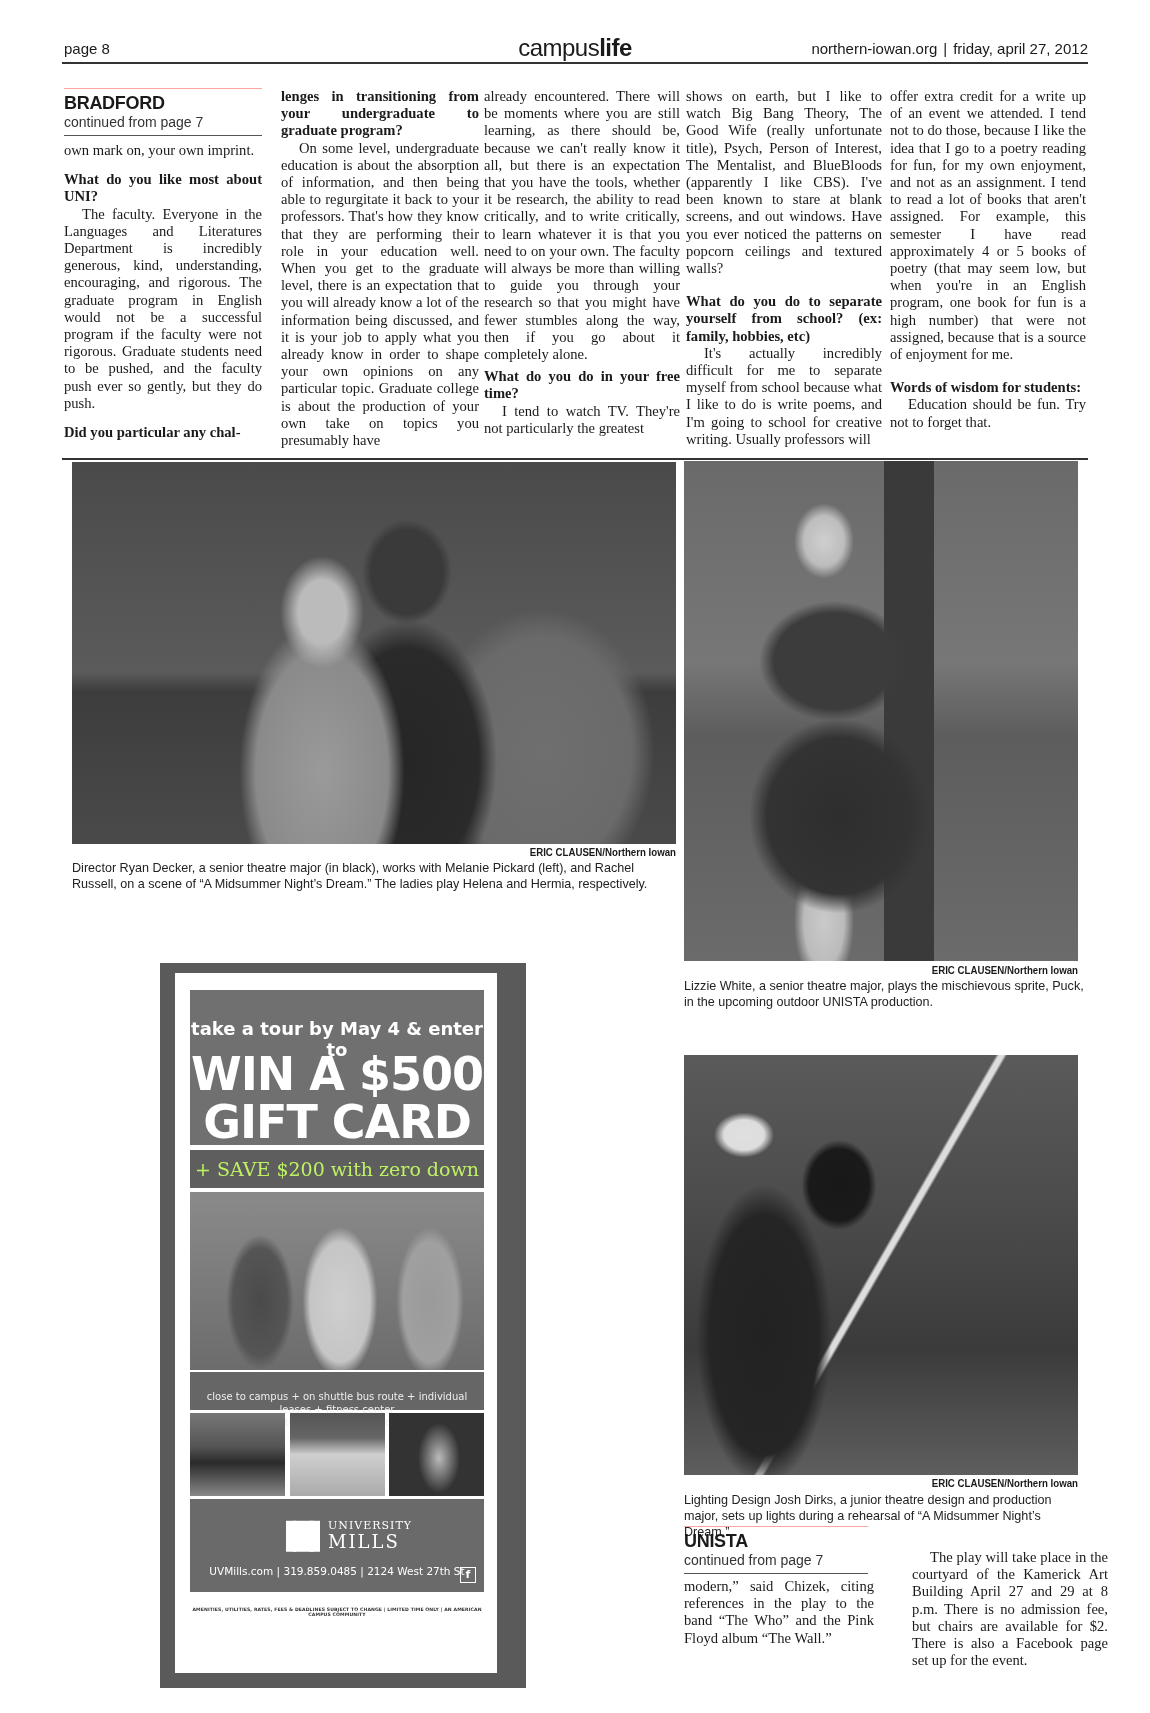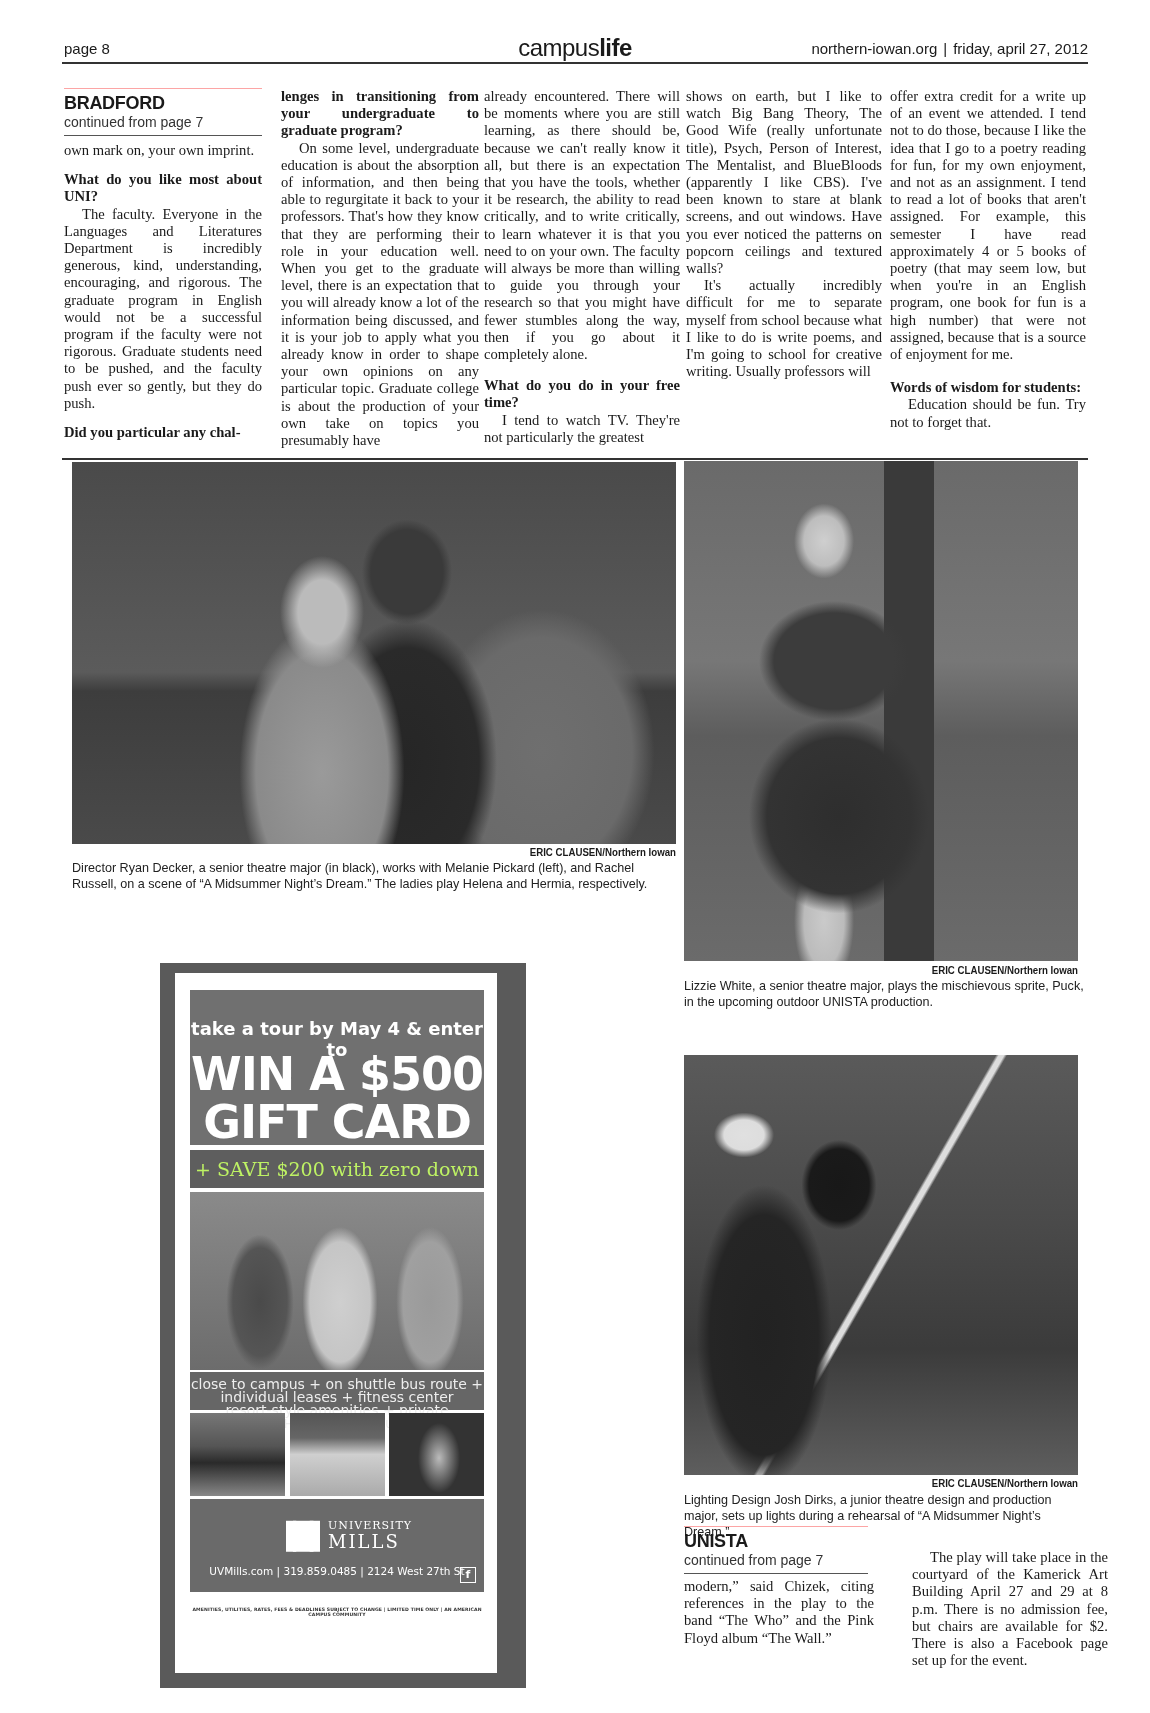"What do you do to" p.q { html: none -> <p>What do you do to separate yourself from school? (ex: family, hobbies, etc)</p> }
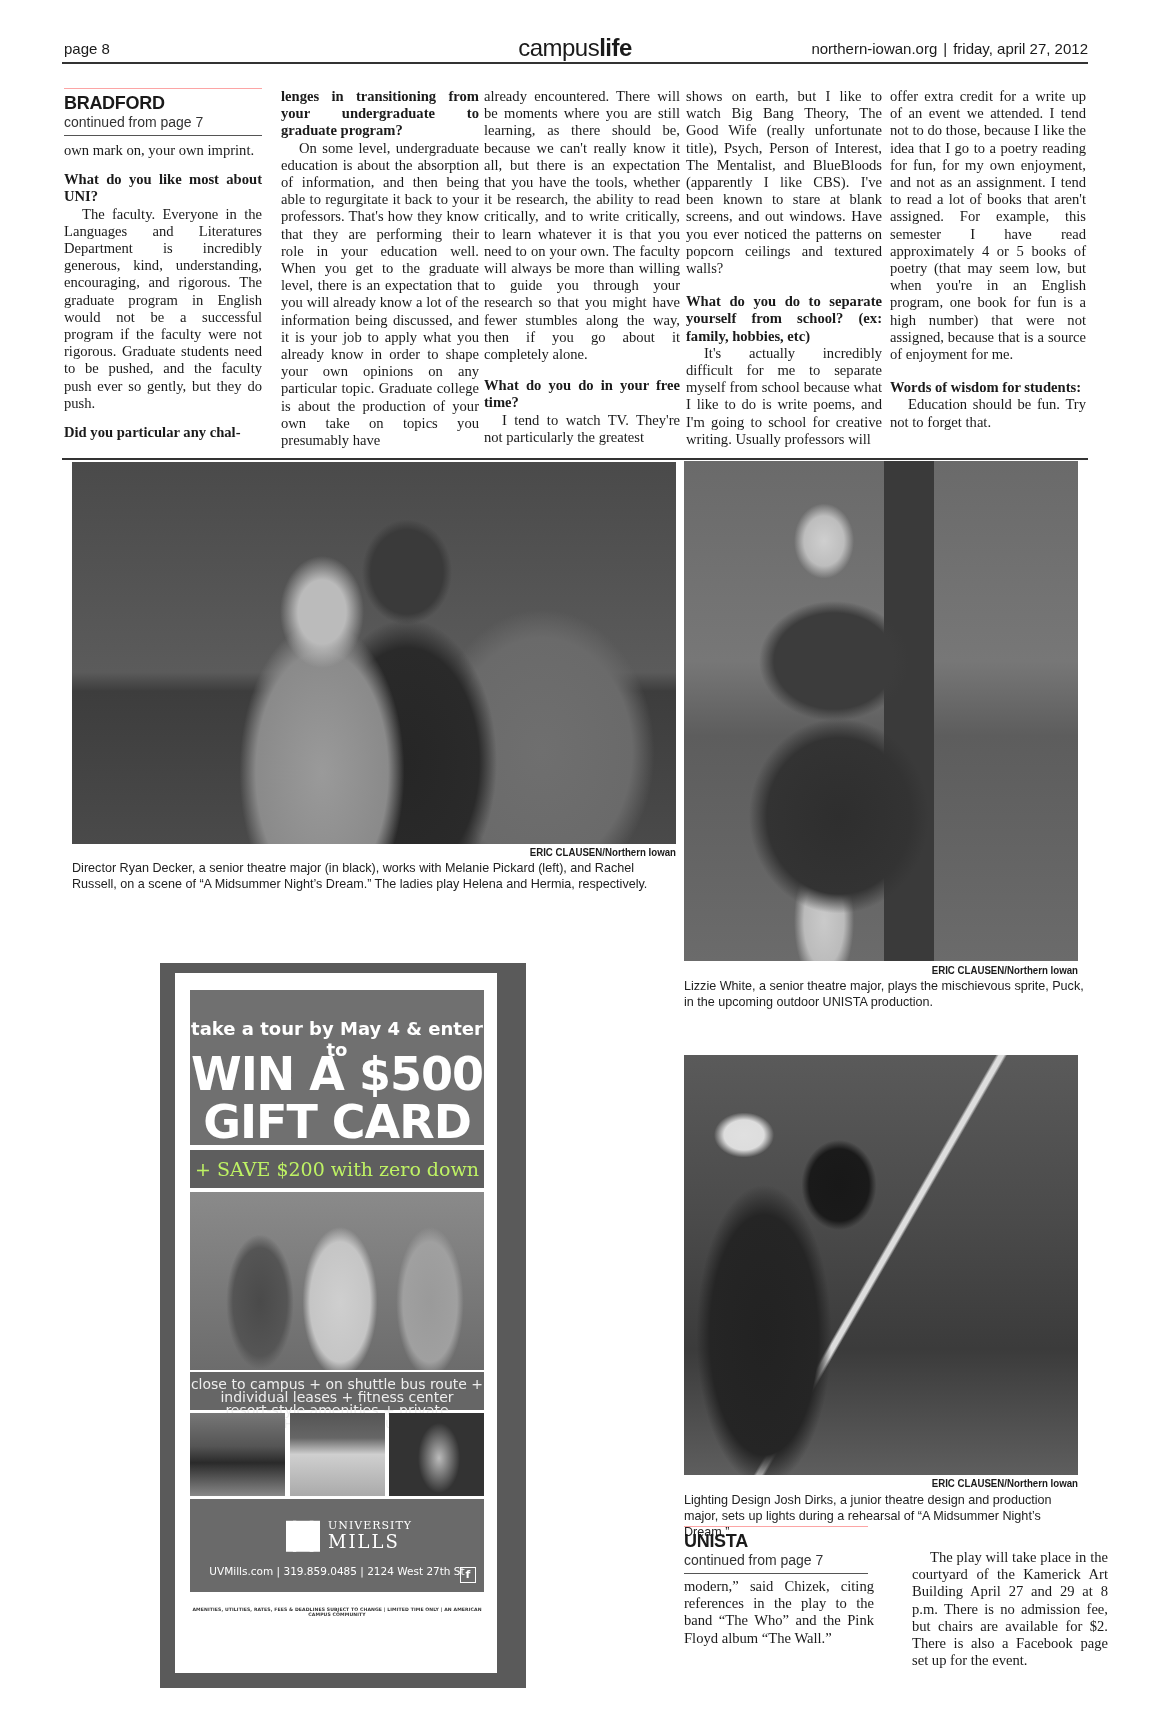"What do you do in" p.q { margin-top: 14px -> 5px }
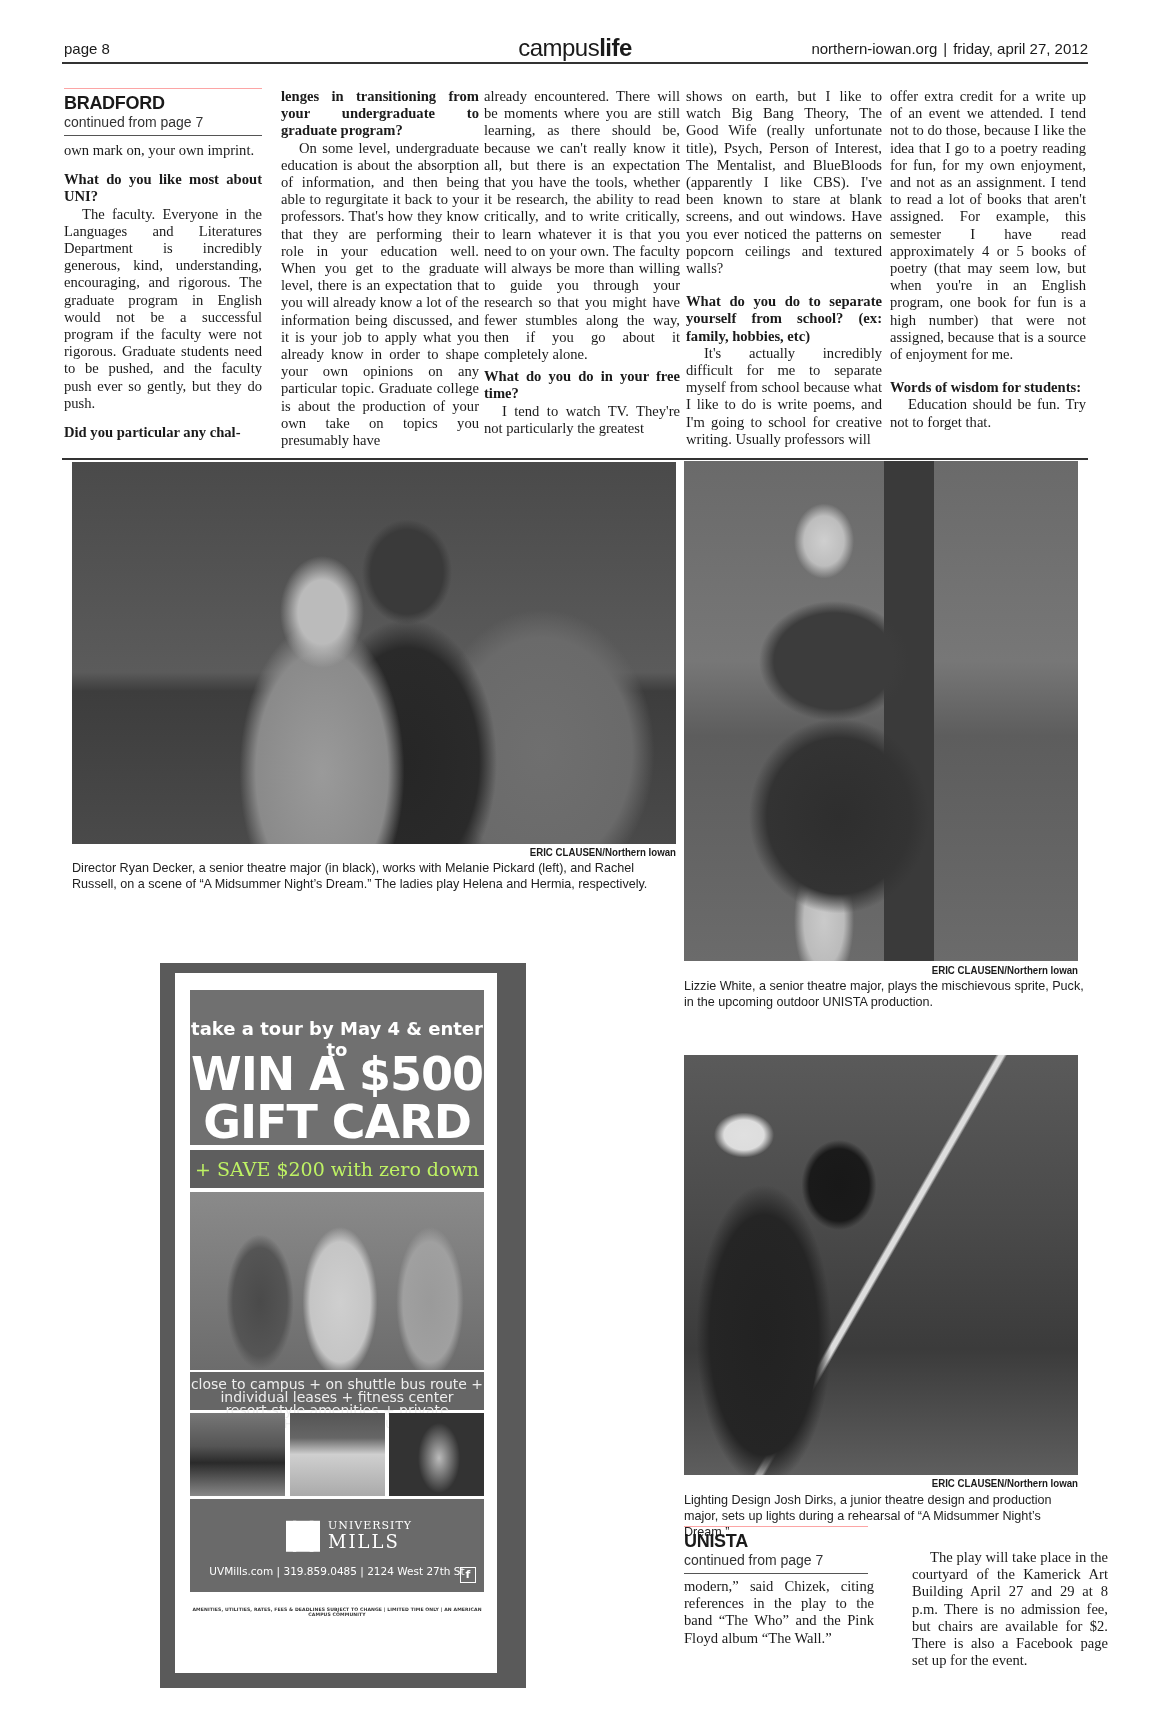"close to campus + on" #ad-amen { font-size: 14px -> 10px; padding-top: 6px -> 18px }
